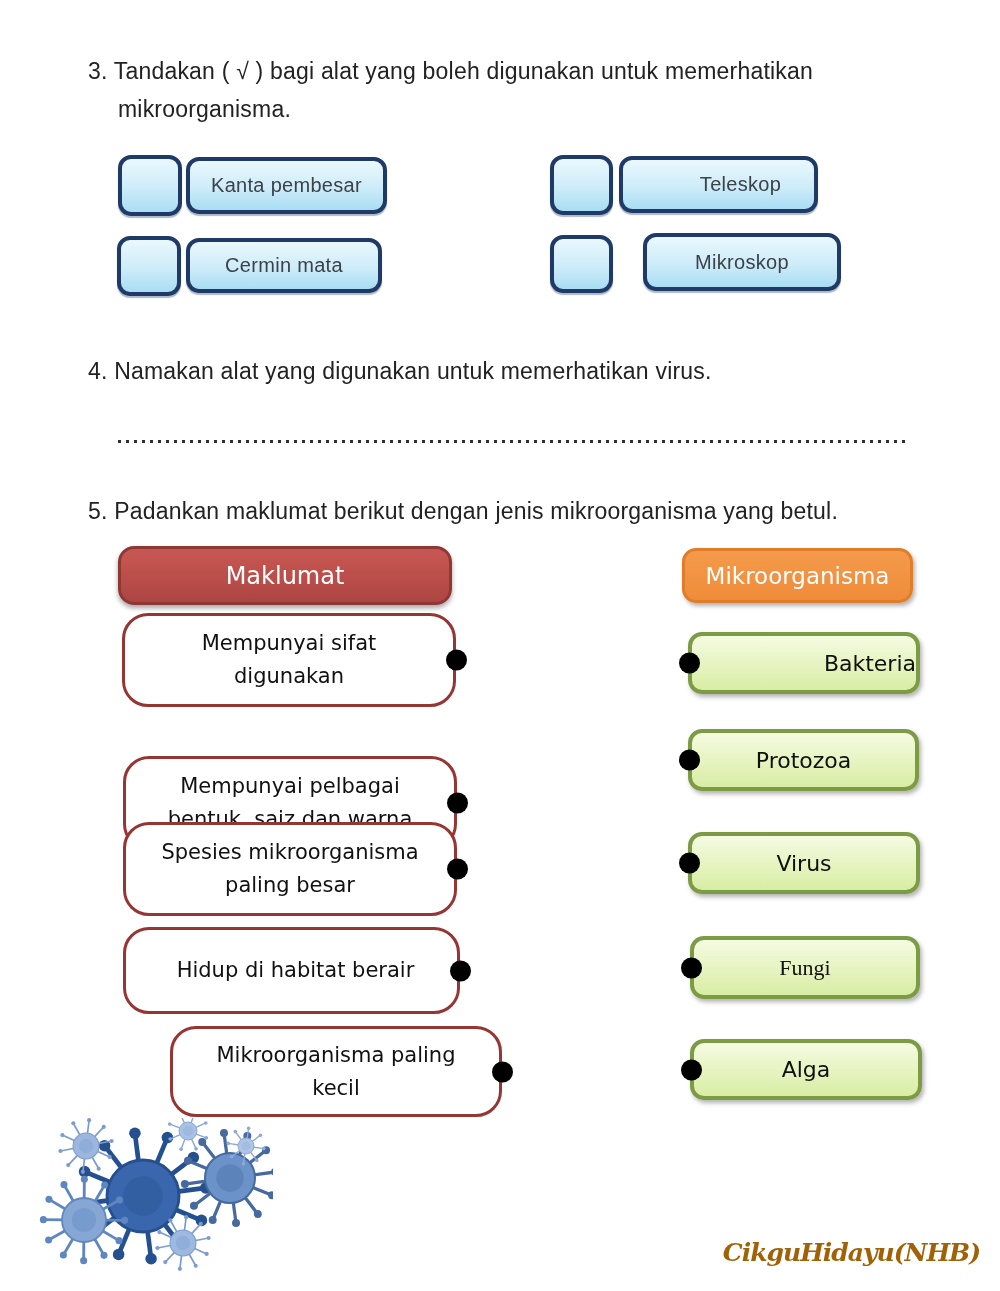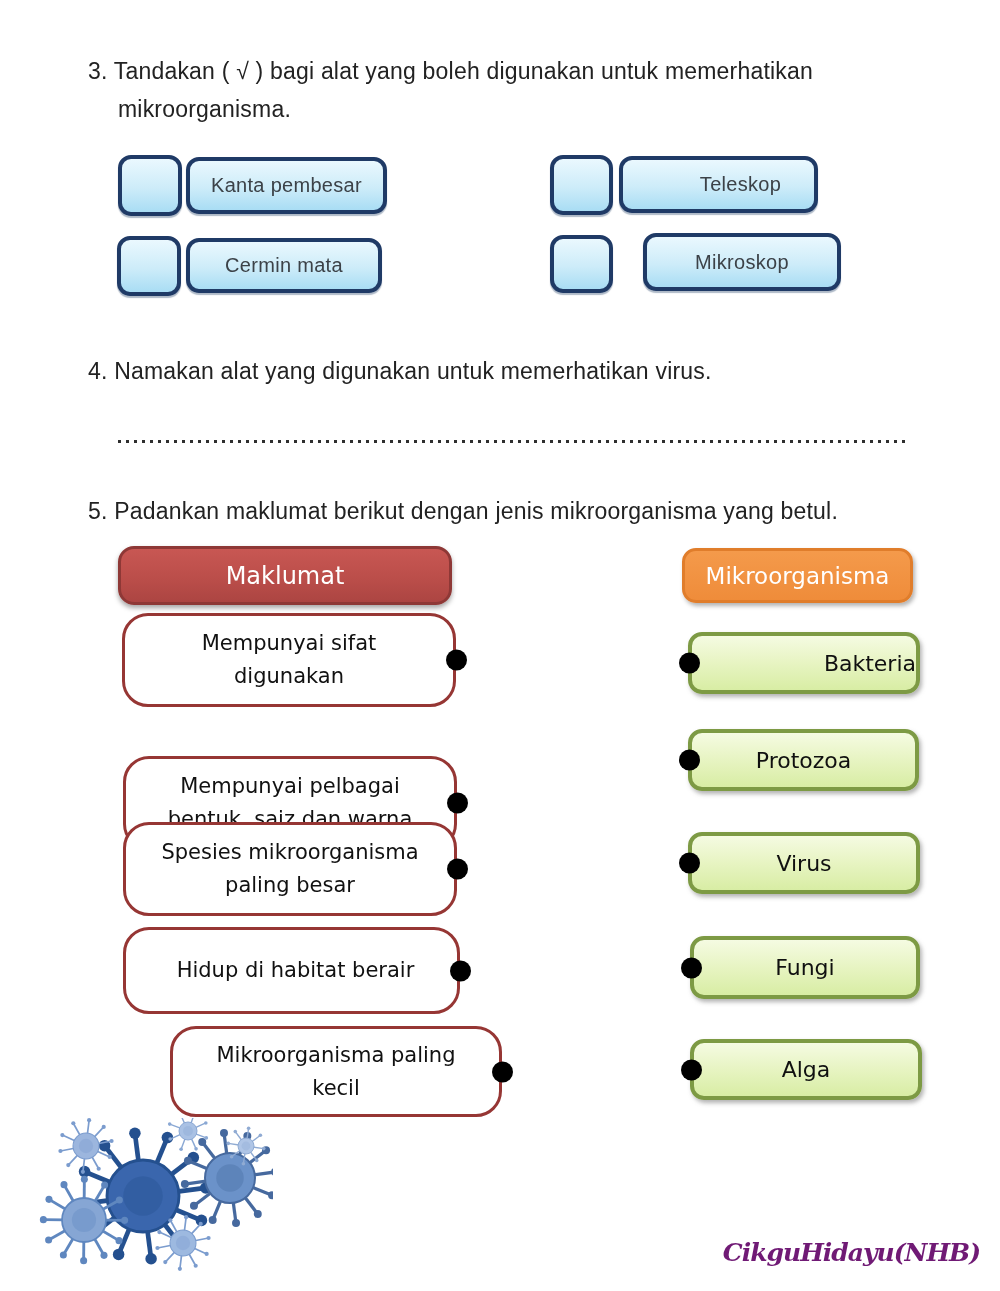"Fungi" div.abs { font-family: none -> Liberation Serif, serif }
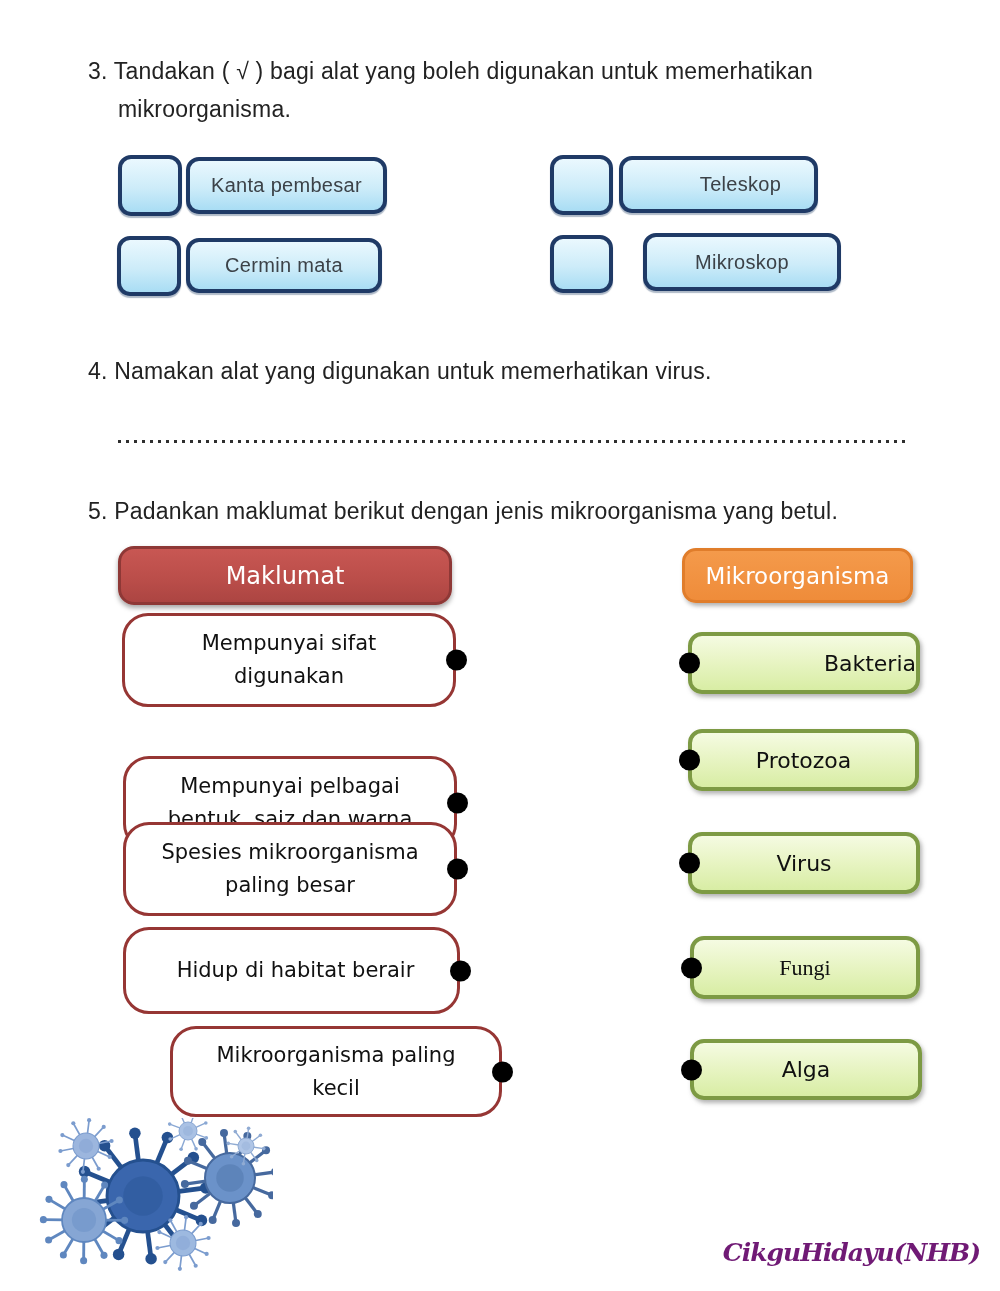"CikguHidayu(NHB)" .signature { color: #701a75 -> #a16207 }
